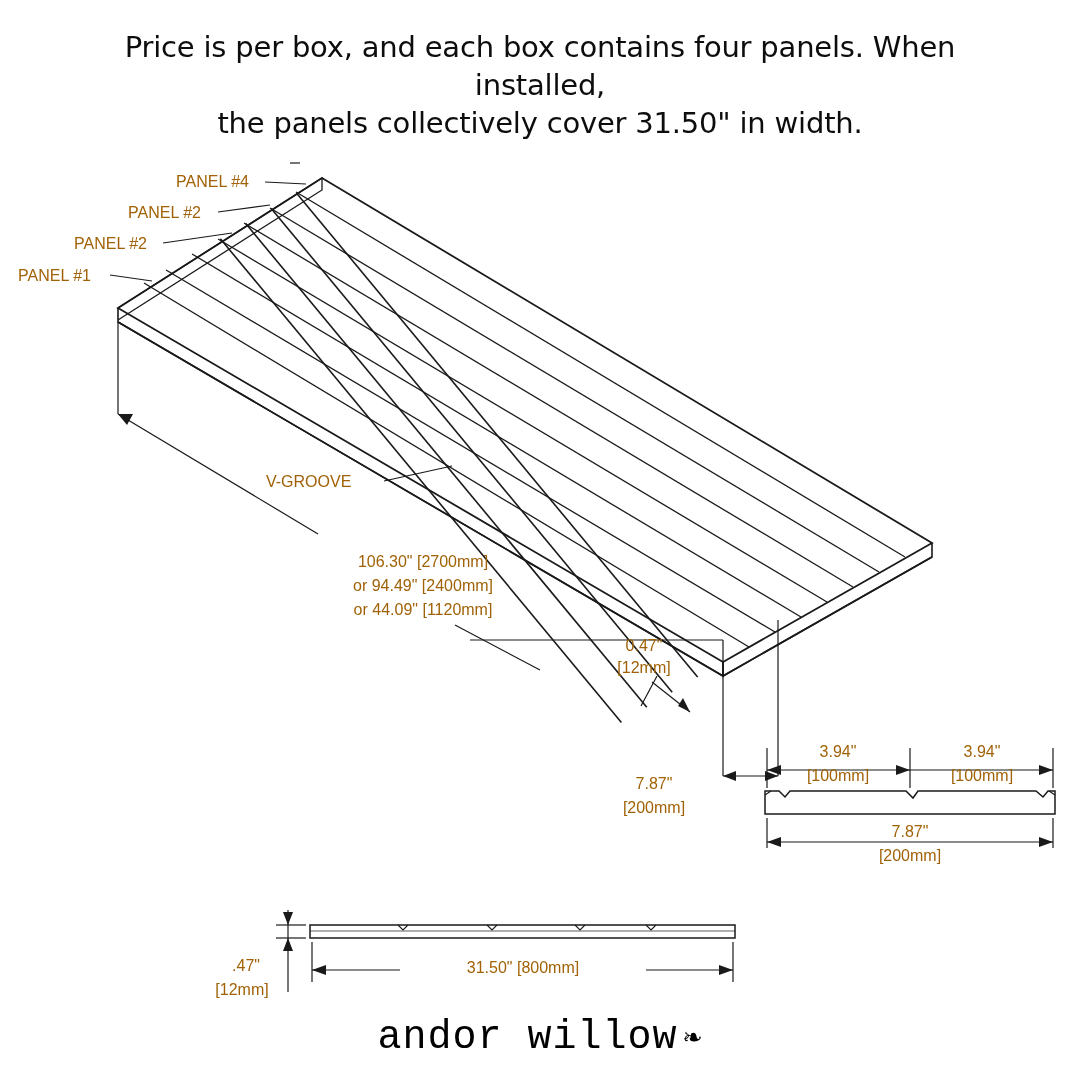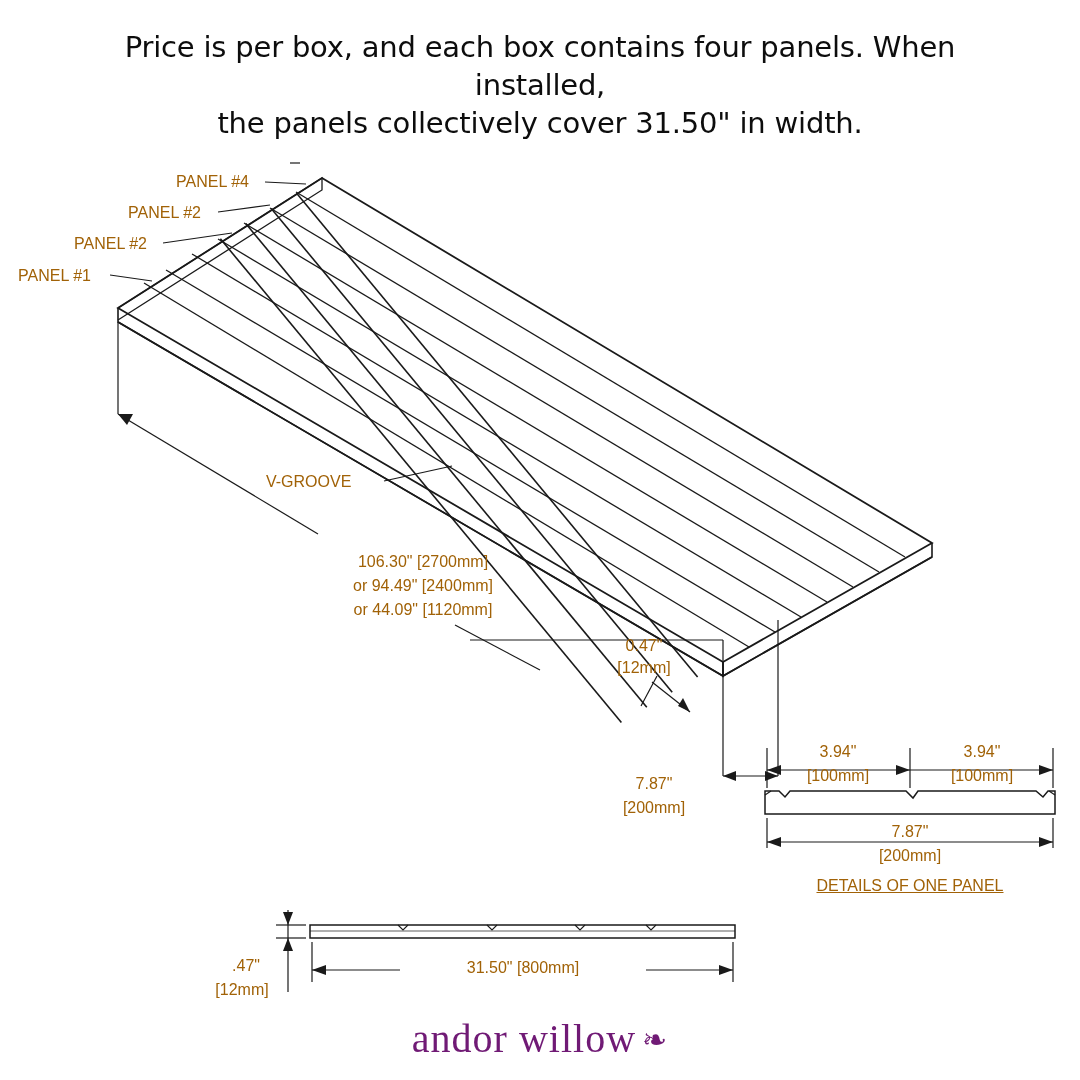"DETAILS OF ONE PANEL" div.lbl { html: <div>DETAILS OF ONE PANEL</div> -> none }
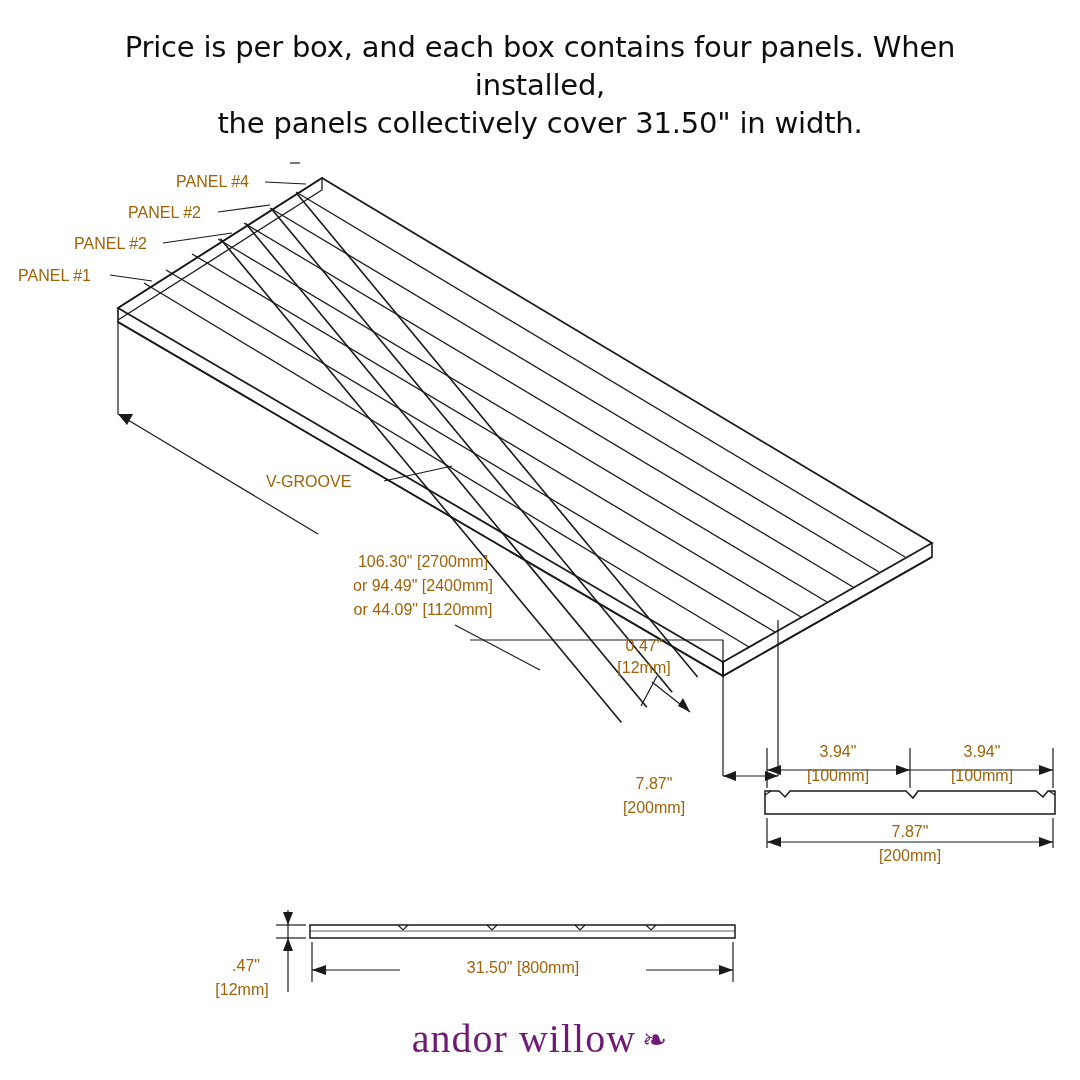"andor willow ❧" .wordmark { color: #701a75 -> #000000; font-family: Liberation Serif, serif -> Liberation Mono, monospace }
